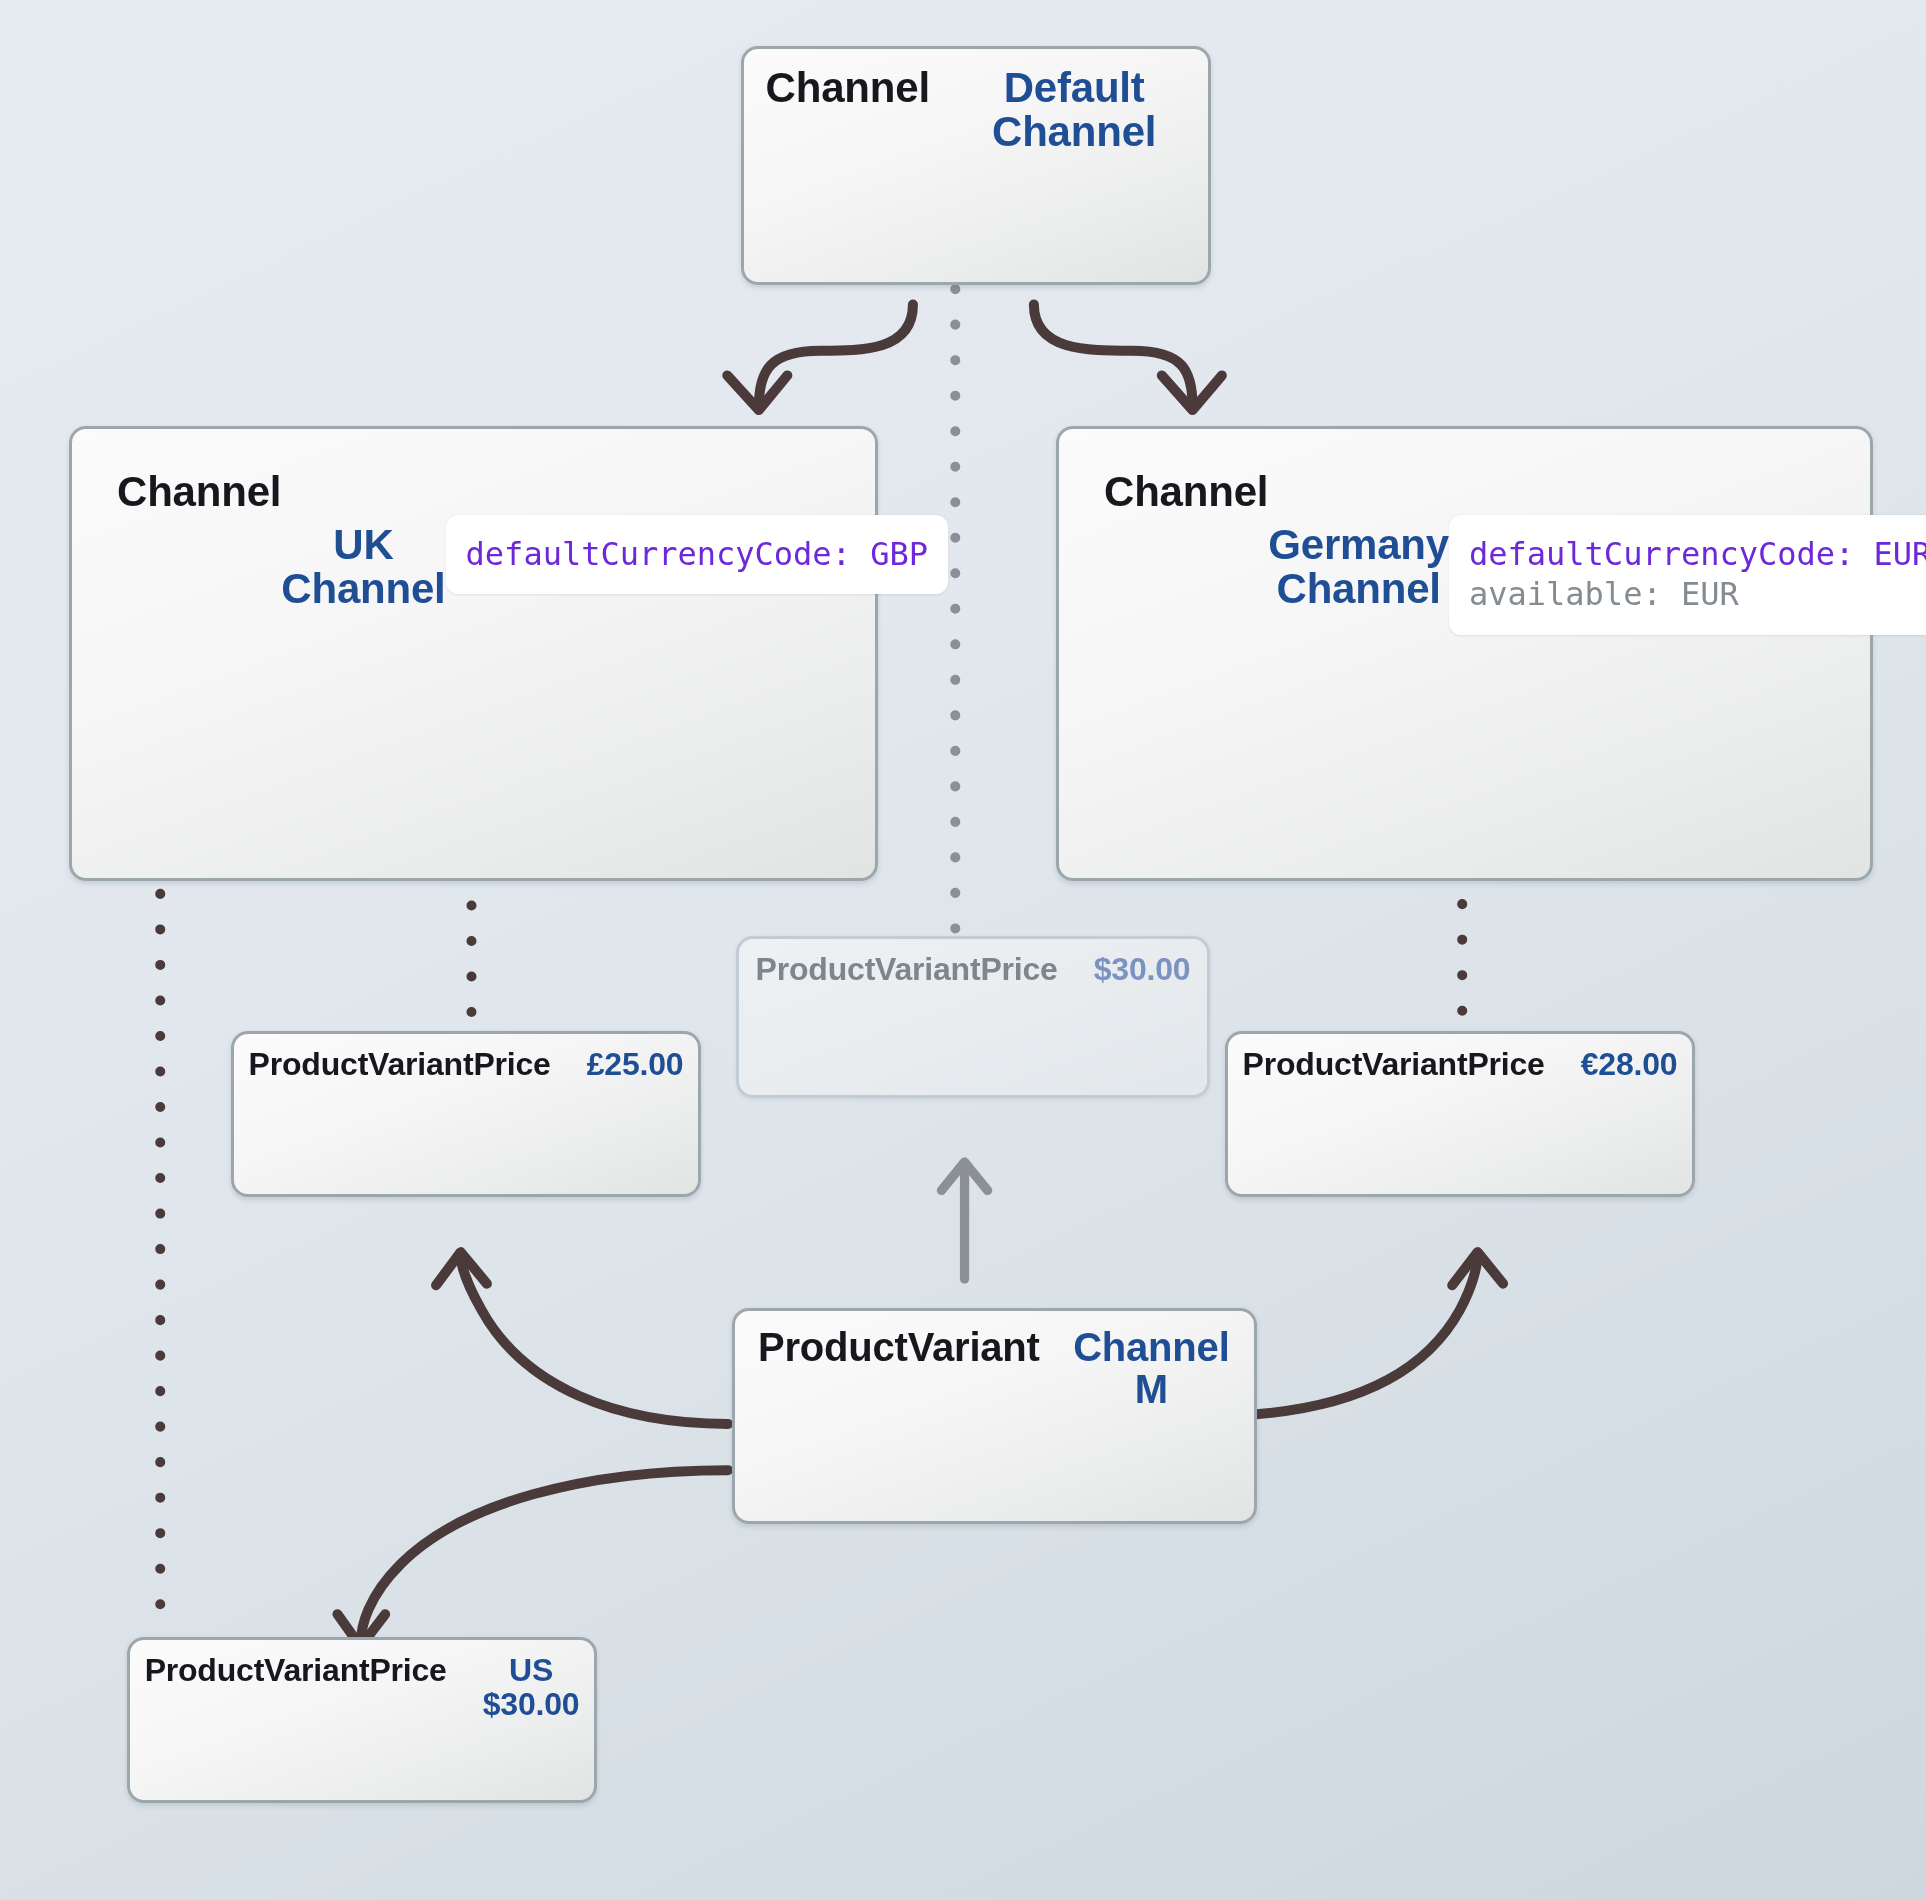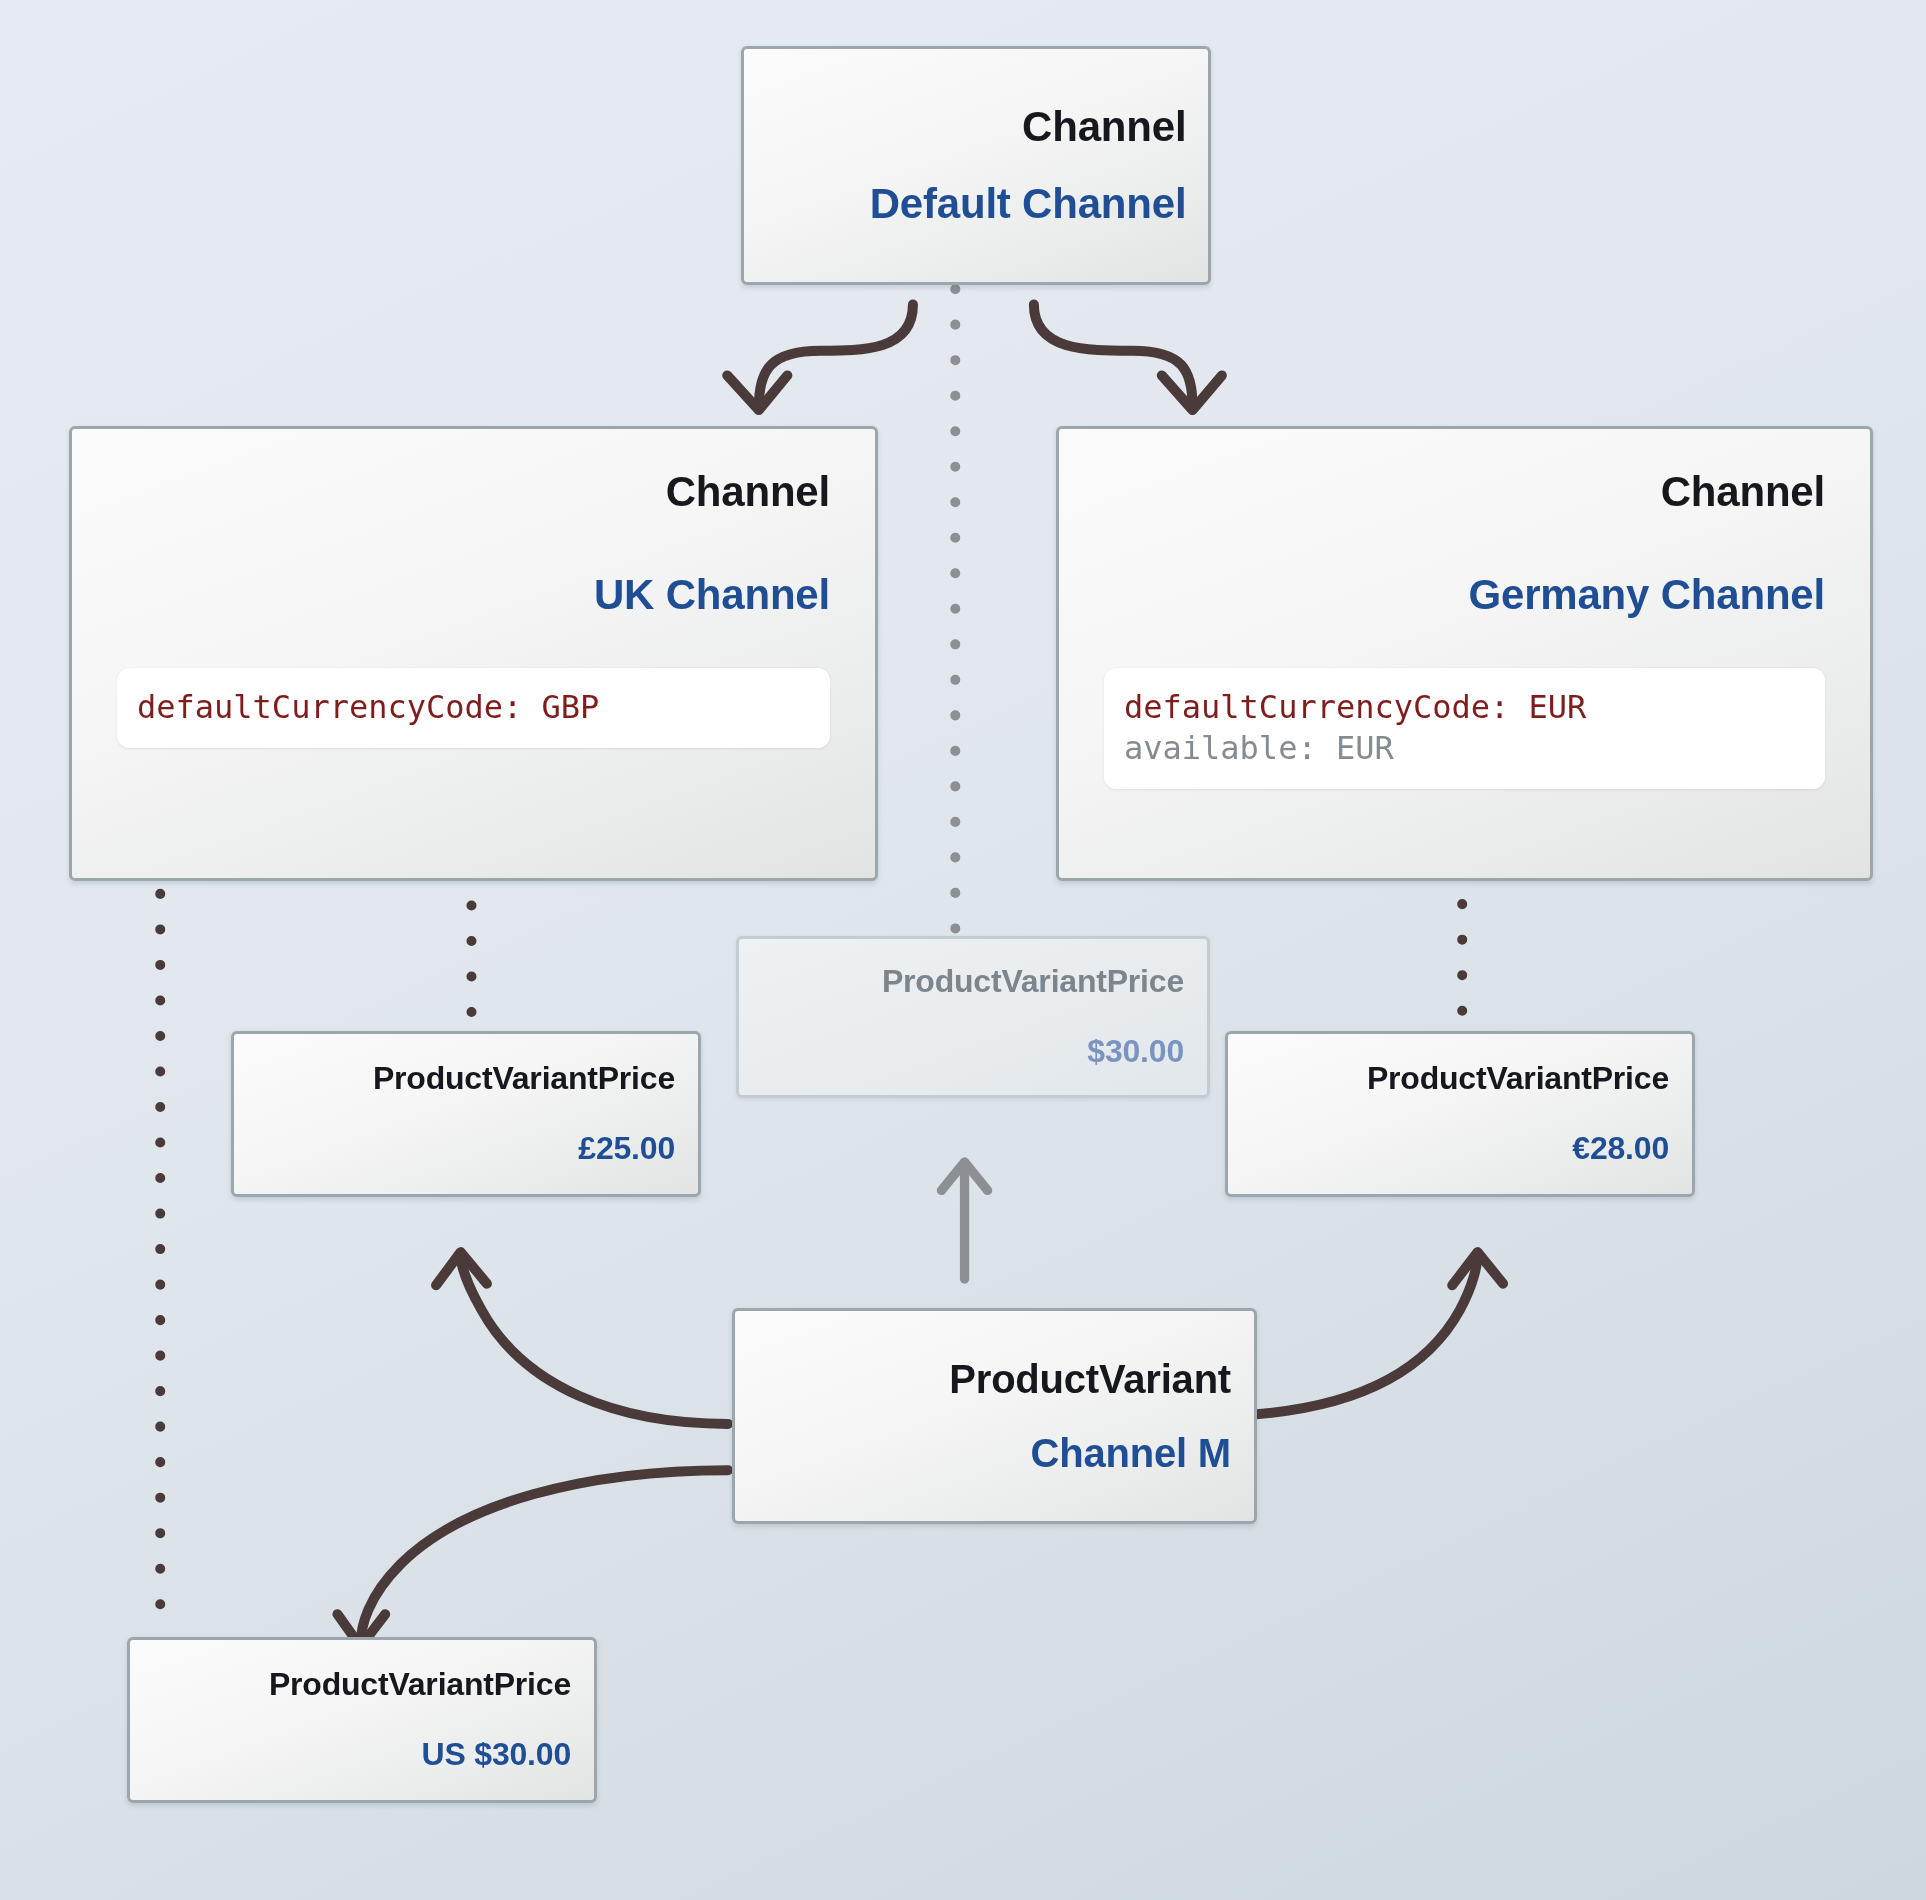"Channel" .node { align-items: flex-end -> flex-start; border-radius: 6px -> 17px; flex-direction: column -> row }
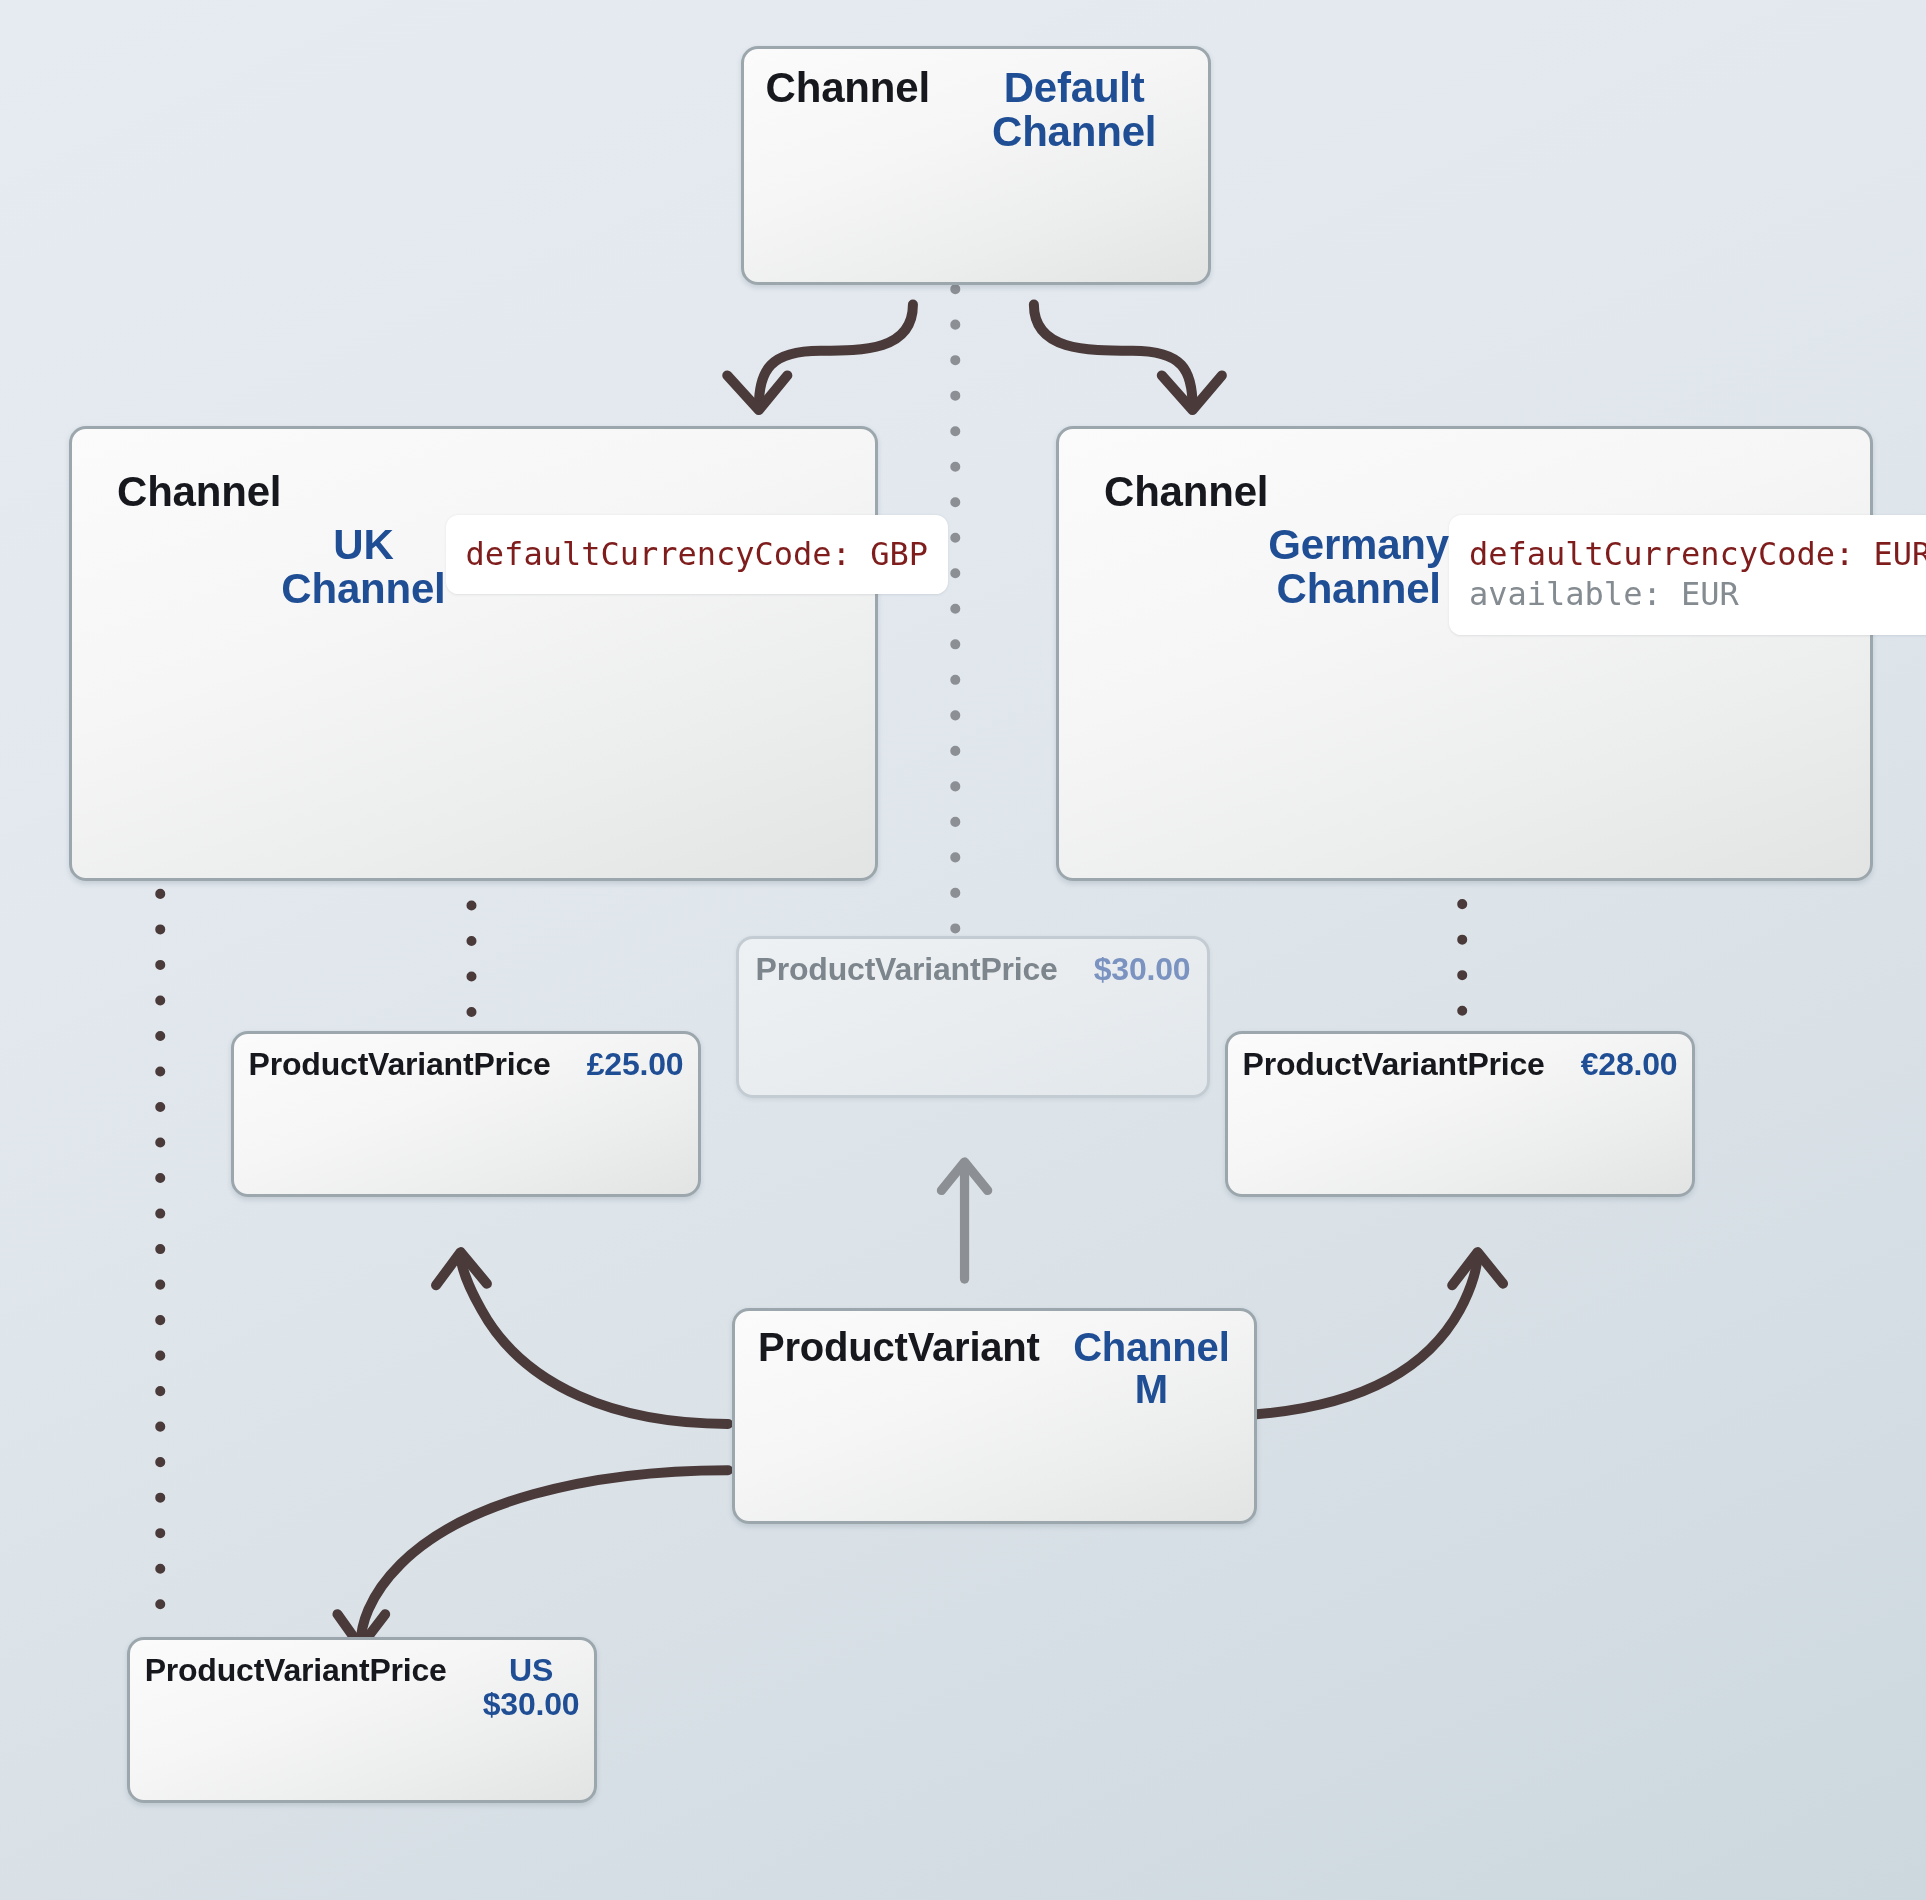"defaultCurrencyCode: GBP" .code-line.primary { color: #7f1d1d -> #6d28d9 }
